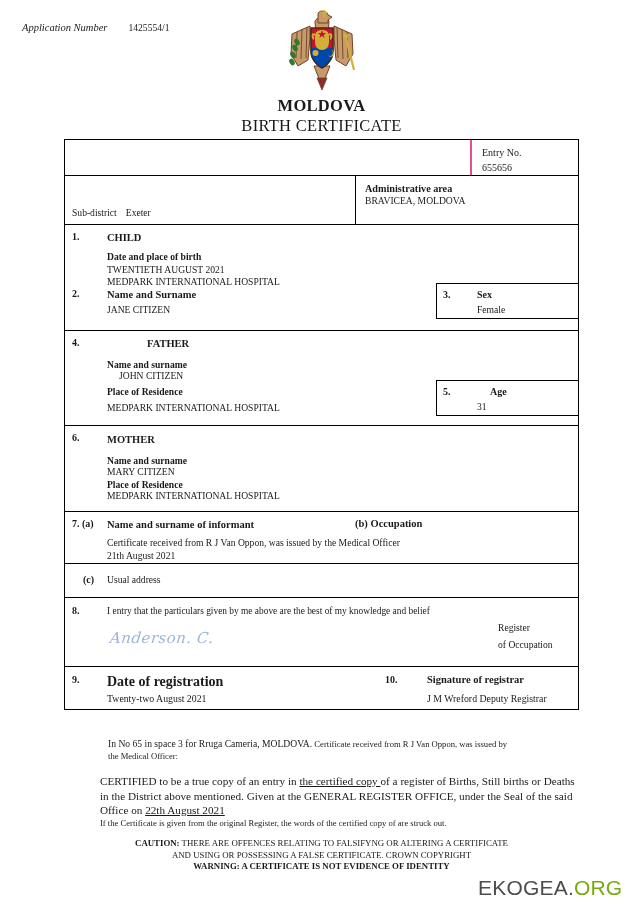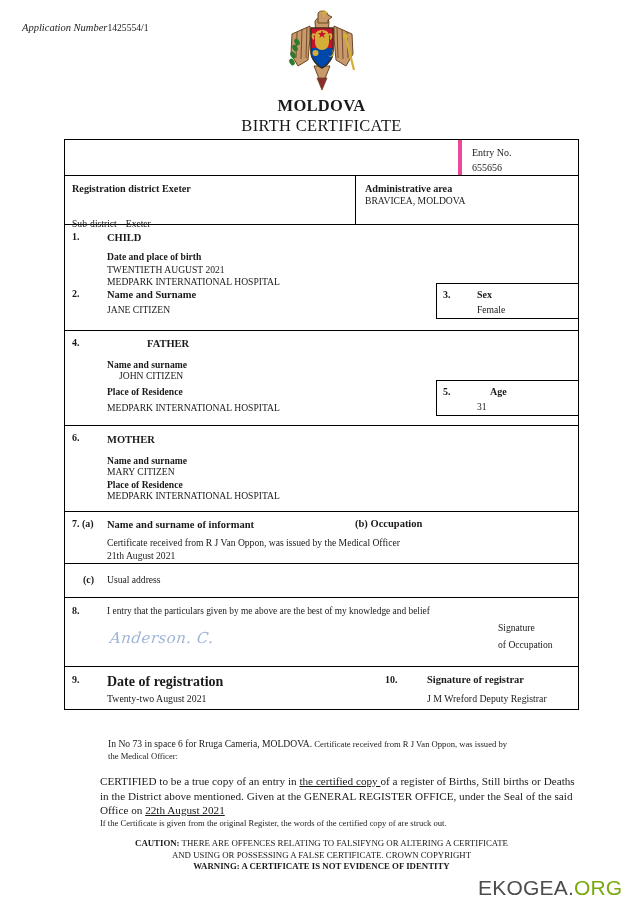"1425554/1" #app-number .val { margin-left: 0 -> 21px }
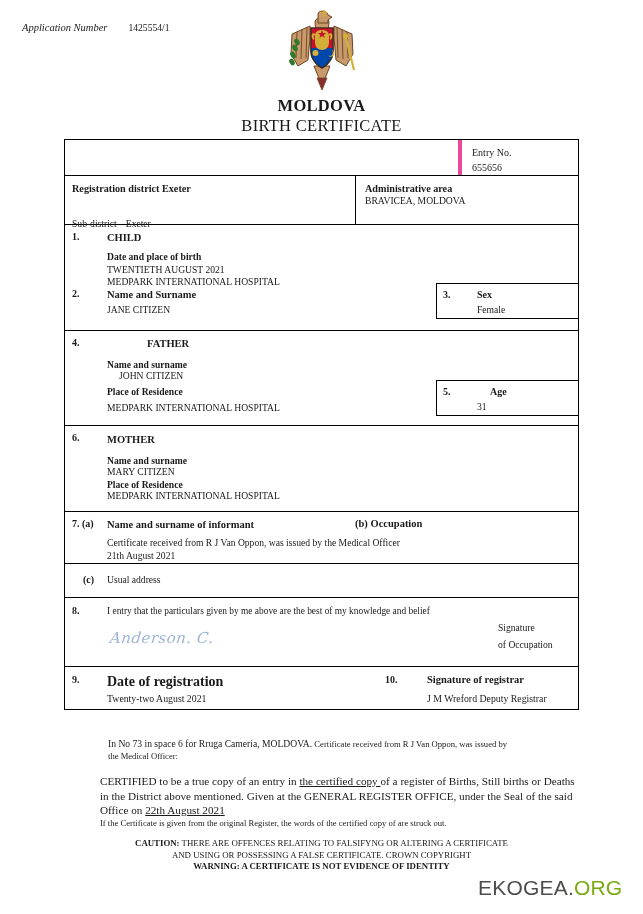"Entry No." #entry-box { border-left: 4px solid #ec4899 -> 2px solid #ec4899; right: 12px -> 0 }
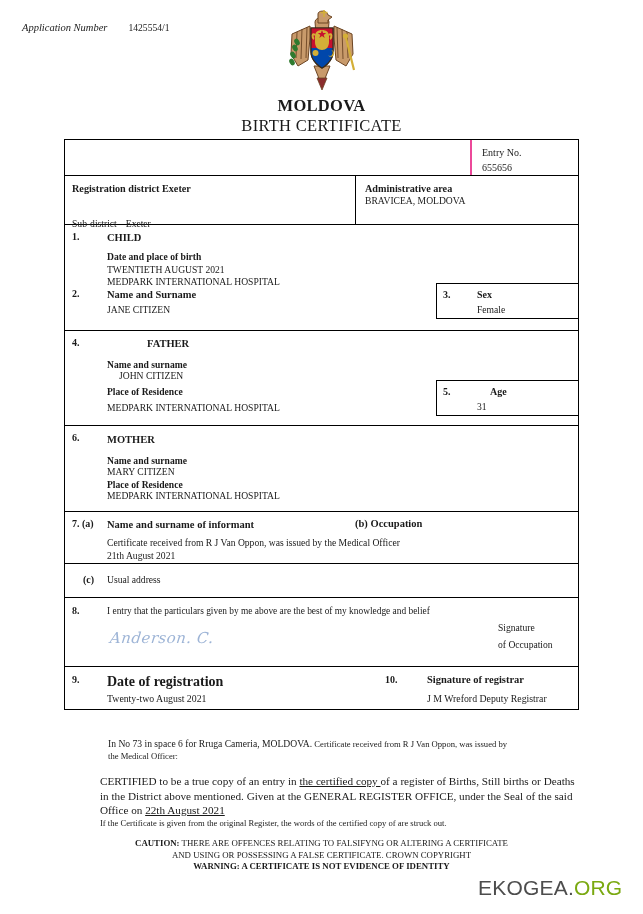"Registration district Exeter" div.d { html: <div>Registration district Exeter</div> -> none }
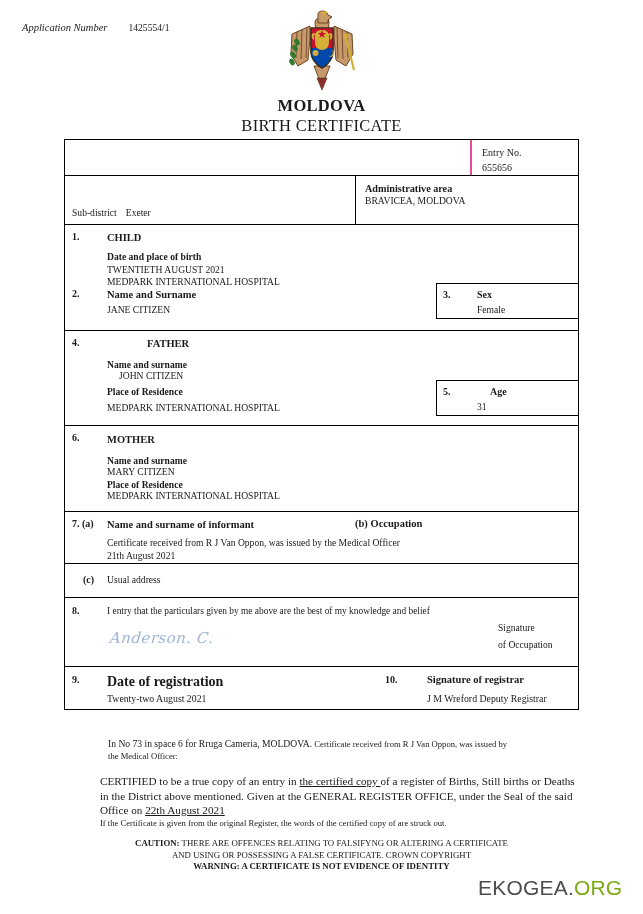"Signature" div { text: Signature -> Register }
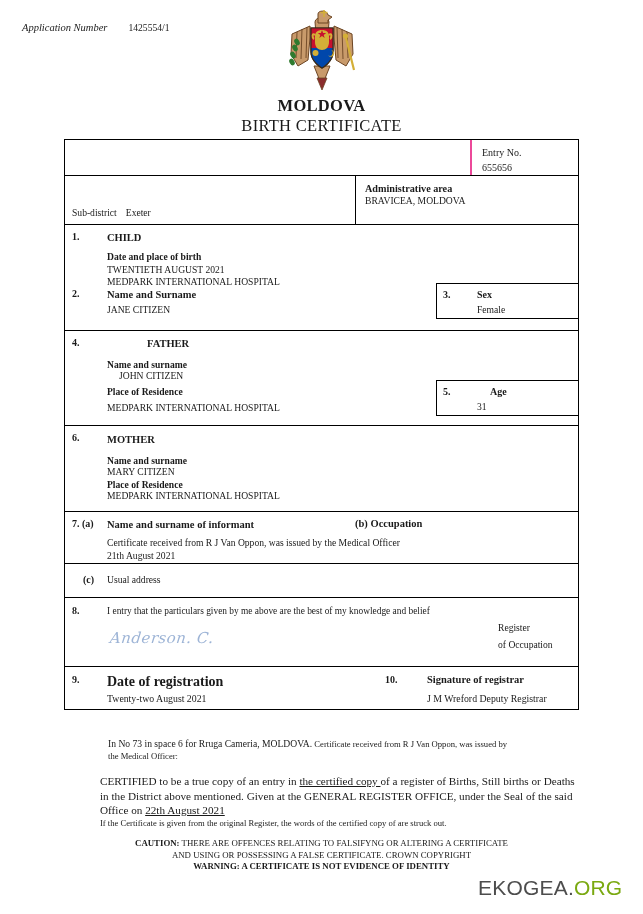"In No 73 in space" span.big { text: 73 in space 6 -> 65 in space 3 }
